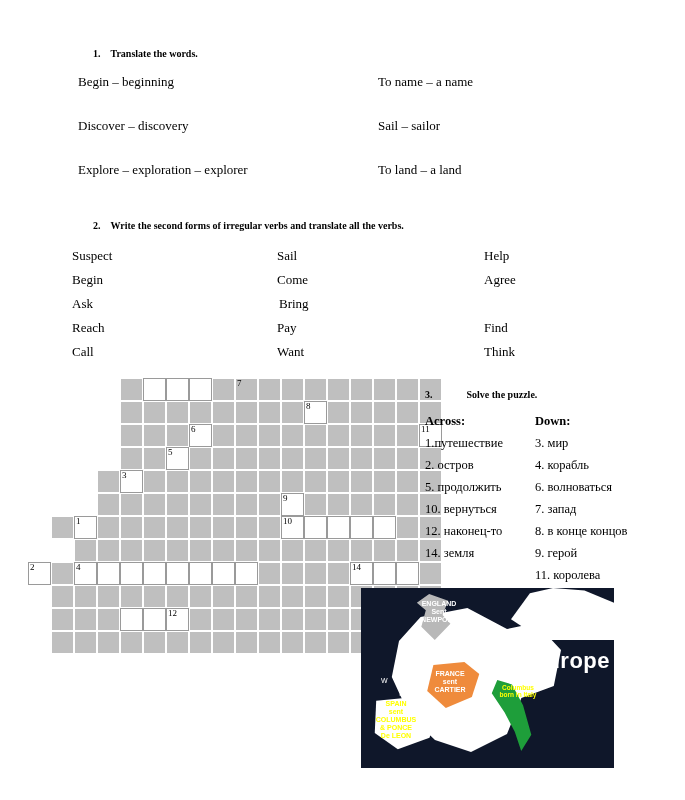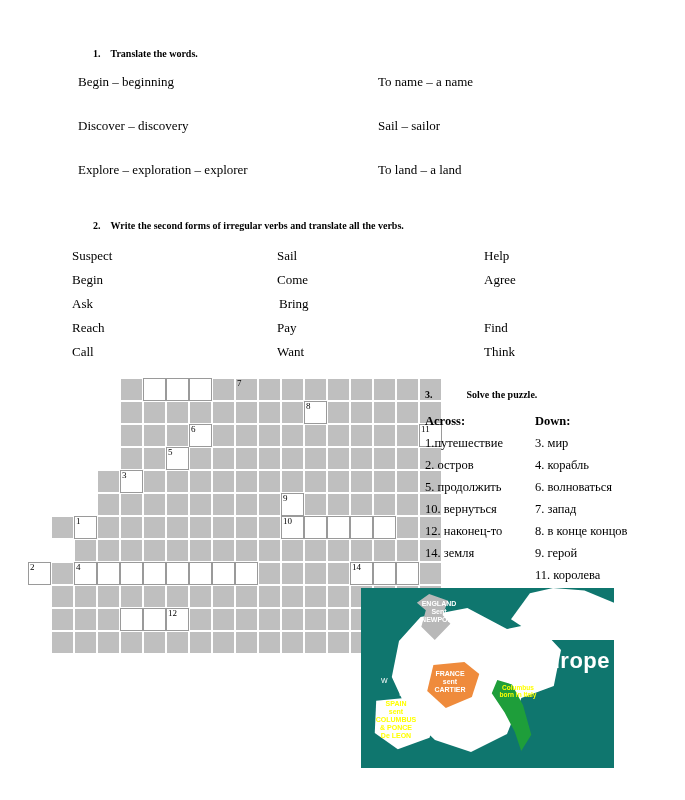"Europe" .map { background: #0f766e -> #0f172a }
